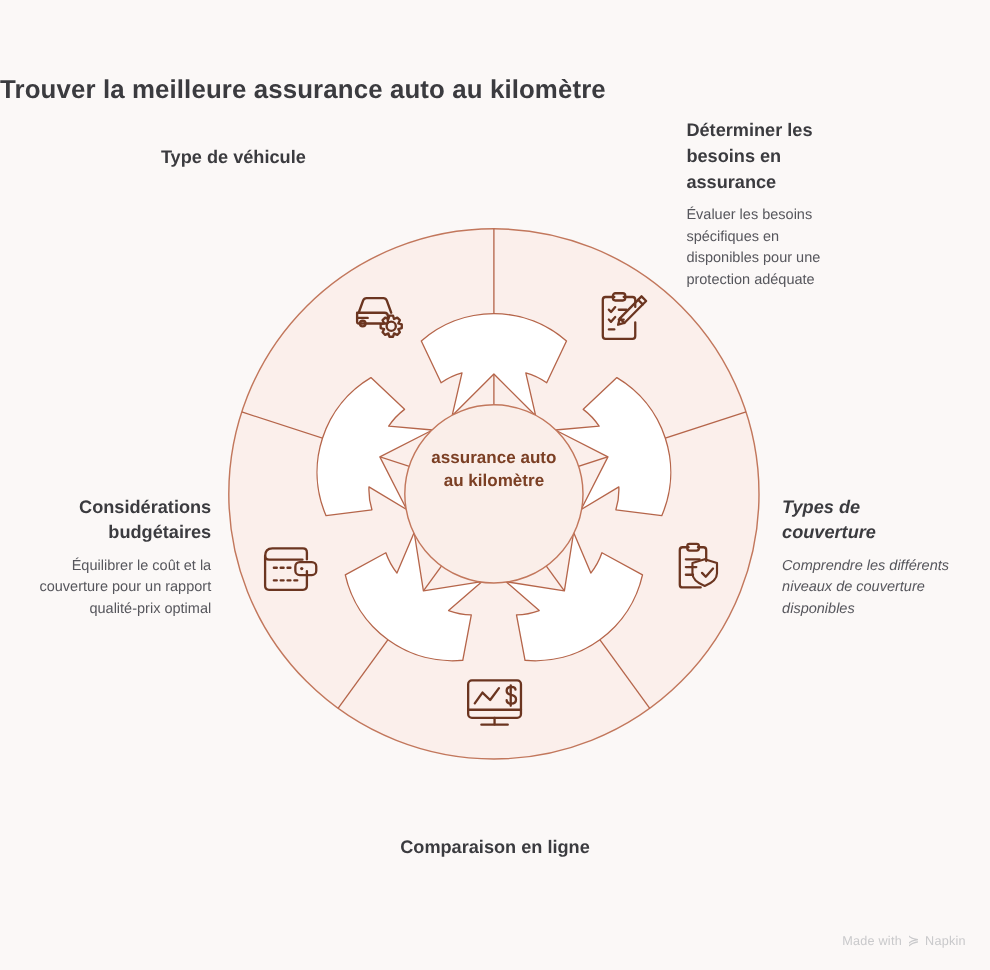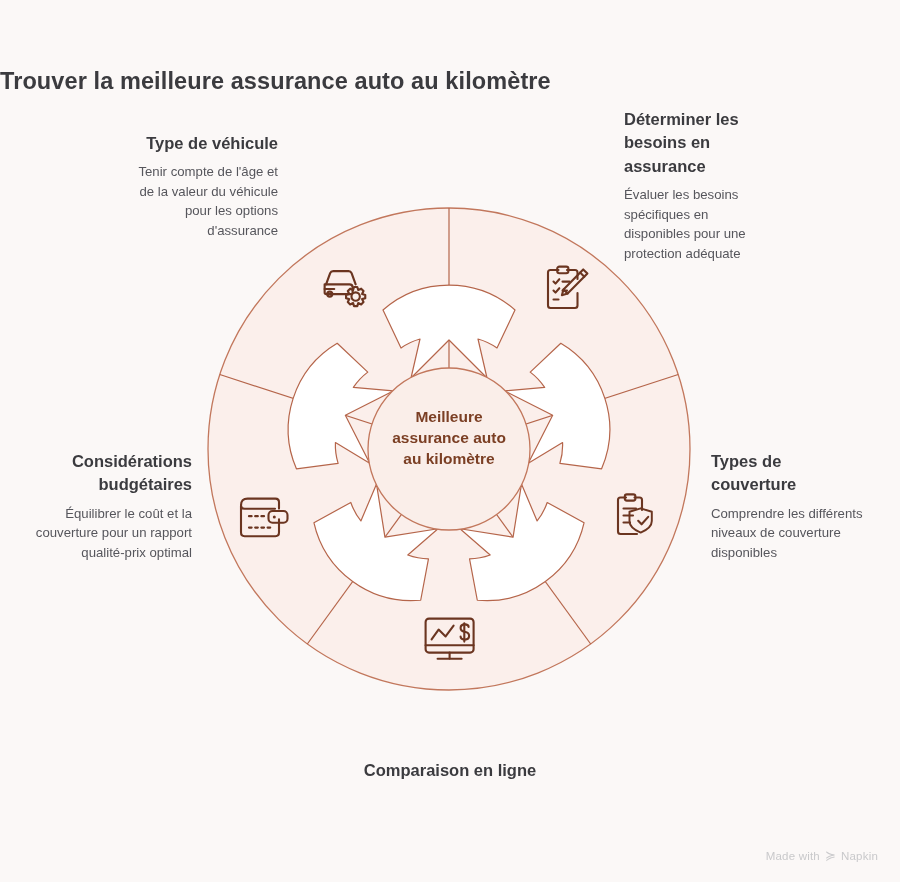"Tenir compte de l'âge et" p.c-desc { html: <p>Tenir compte de l'âge et de la valeur du véhicule pour les options d'assurance</p> -> none }
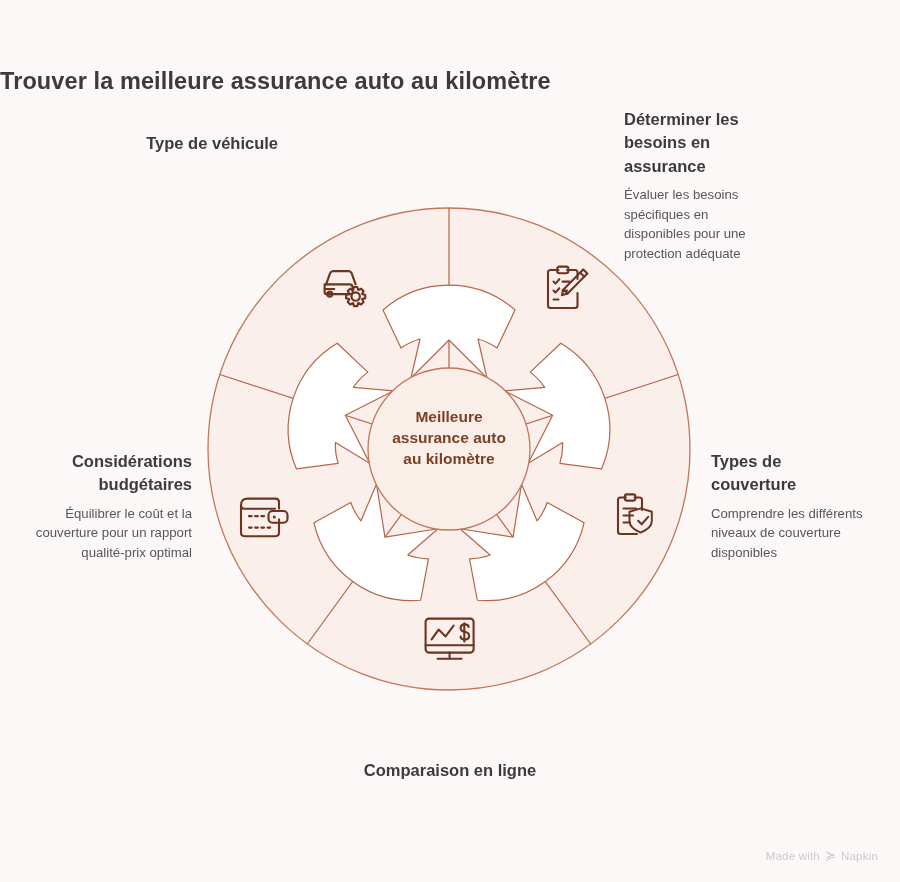"Meilleure" div { html: <div>Meilleure</div> -> none }
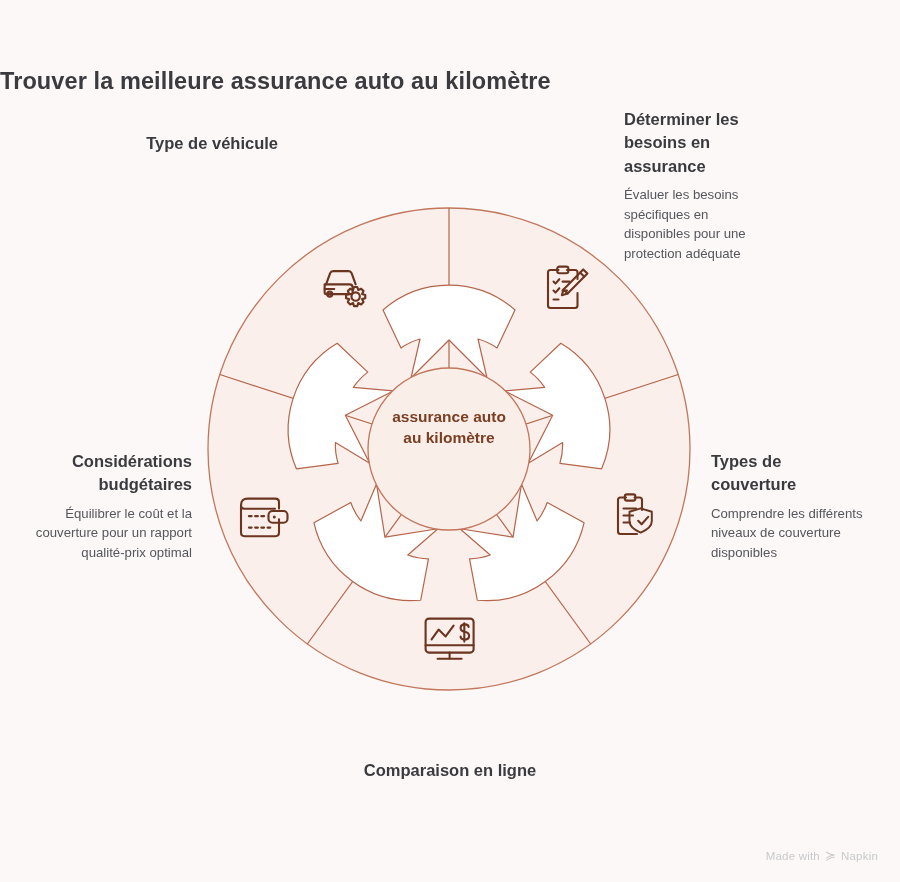"Types de couverture" #callout-coverage { font-style: none -> italic }
